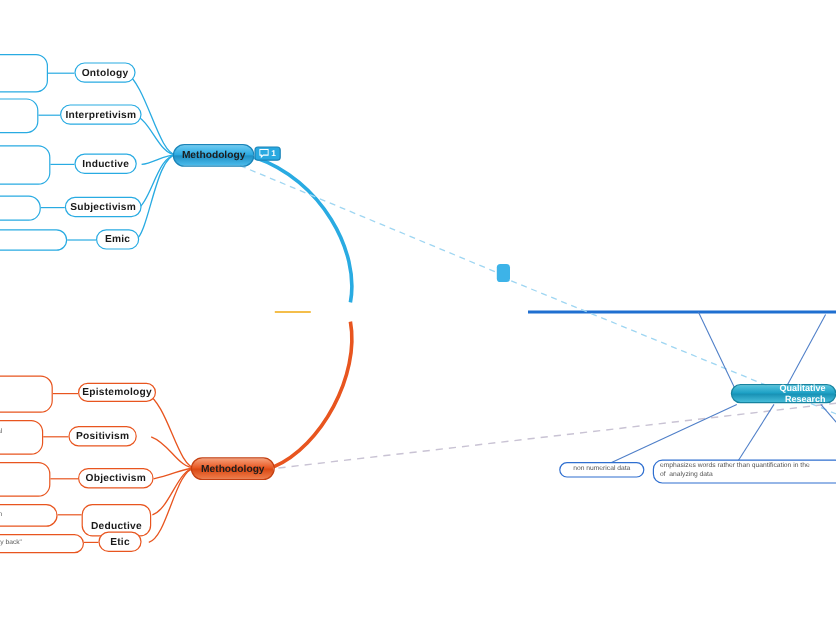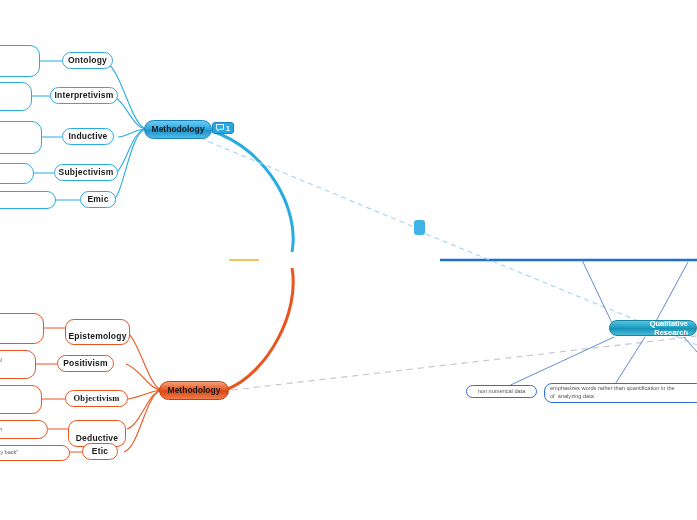"Epistemology" div.node { height: 26px -> 16px }
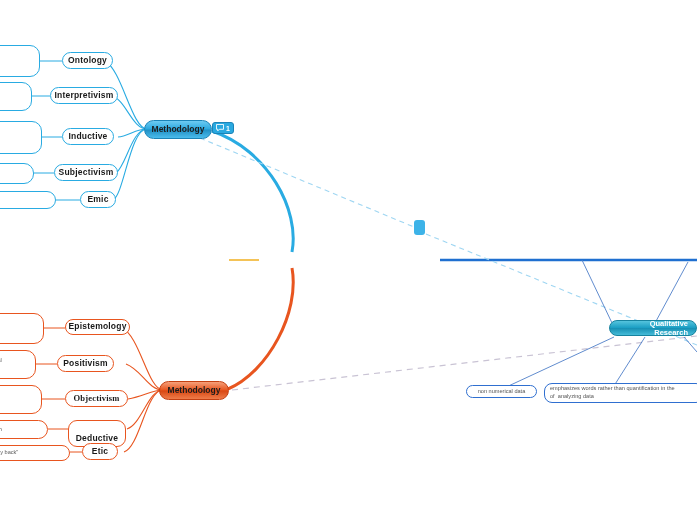"Objectivism" div.node { font-family: Liberation Serif, serif -> none }
